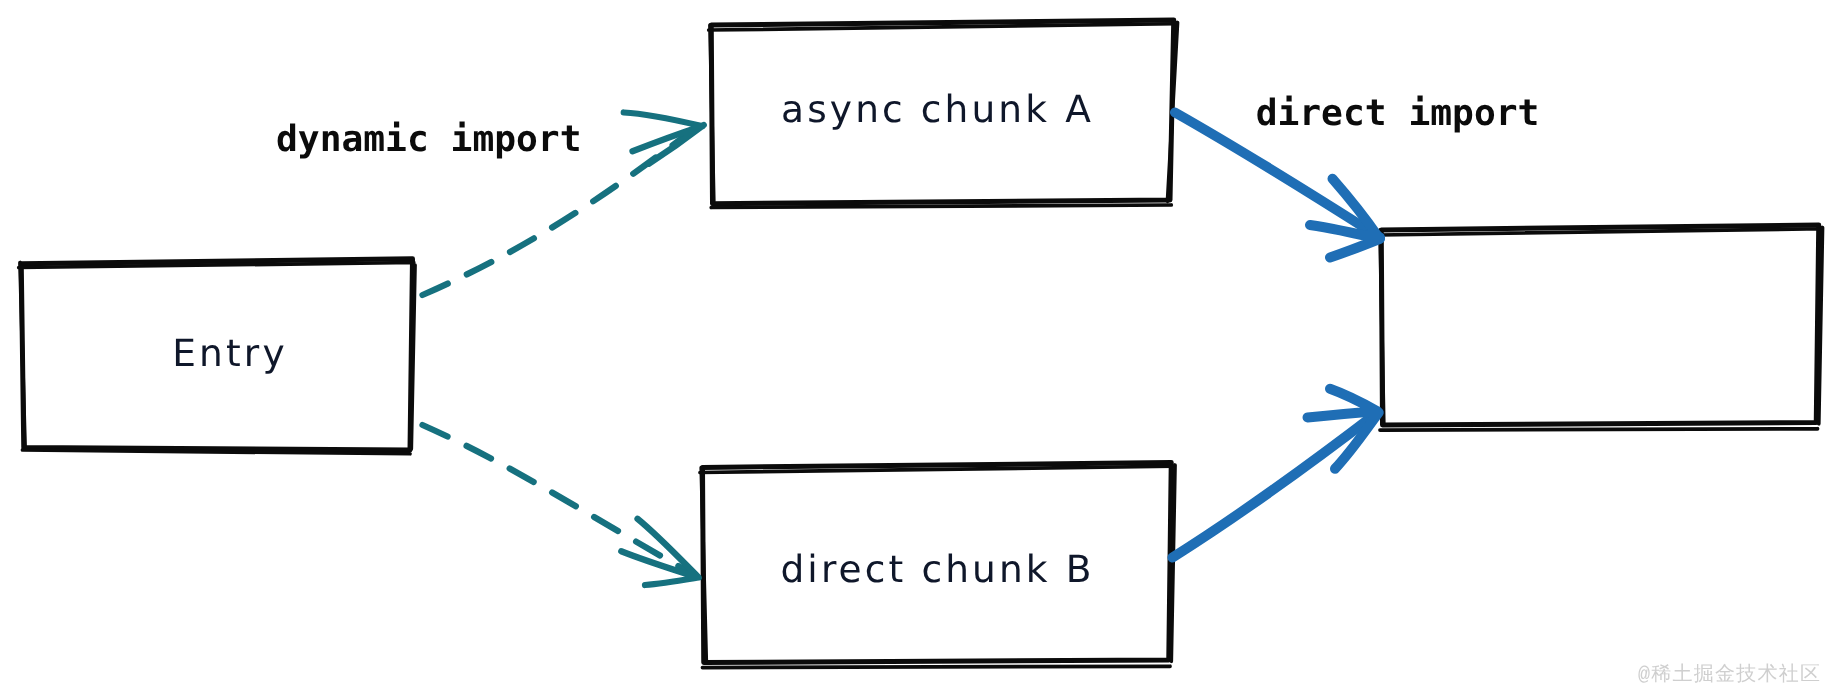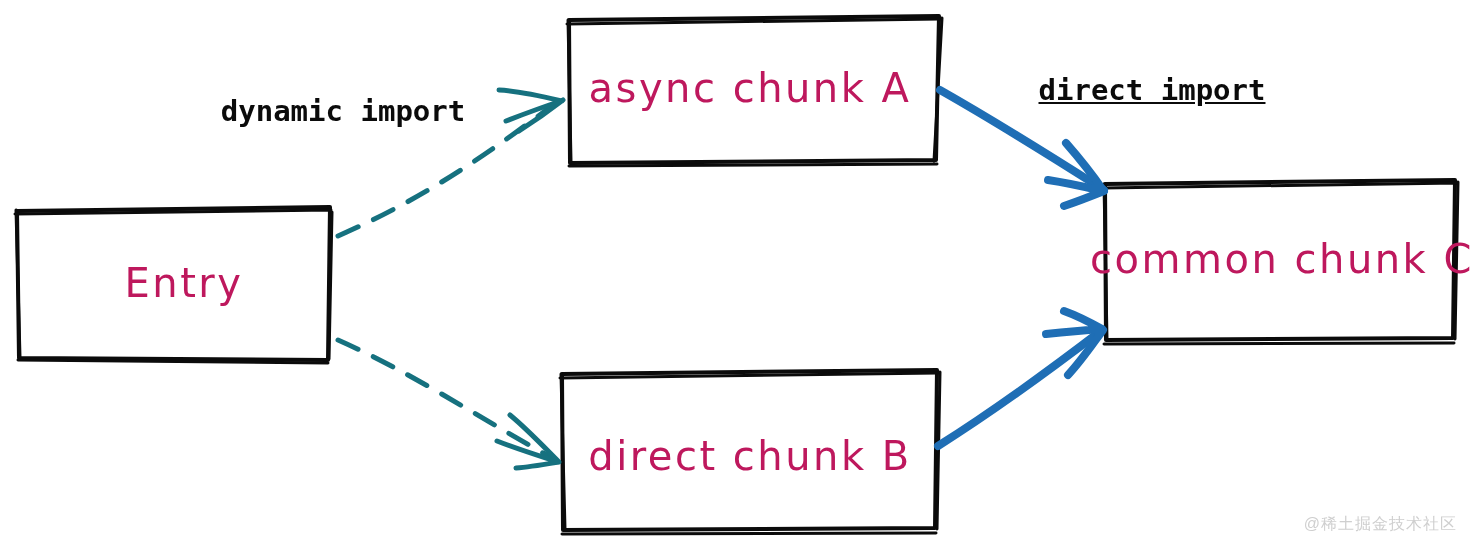"async chunk A" .node-label { color: #be185d -> #0f172a; font-size: 40px -> 30px }
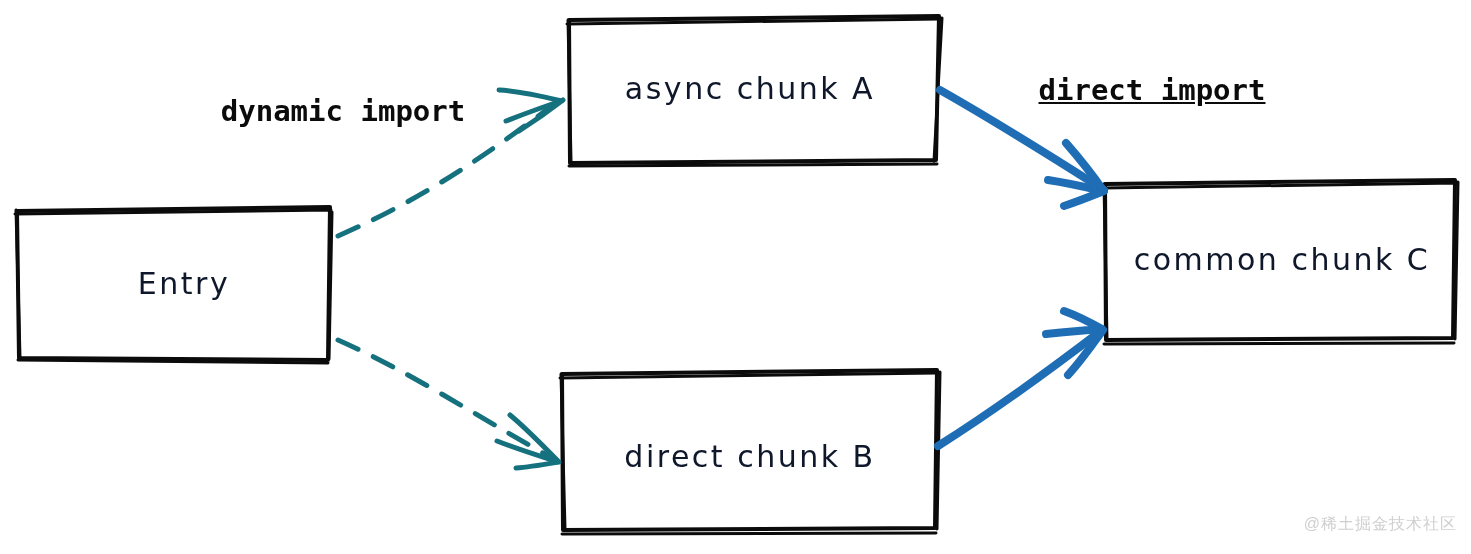"direct import" div.edge-label { left: 1152px -> 1118px; text-decoration: underline -> none }
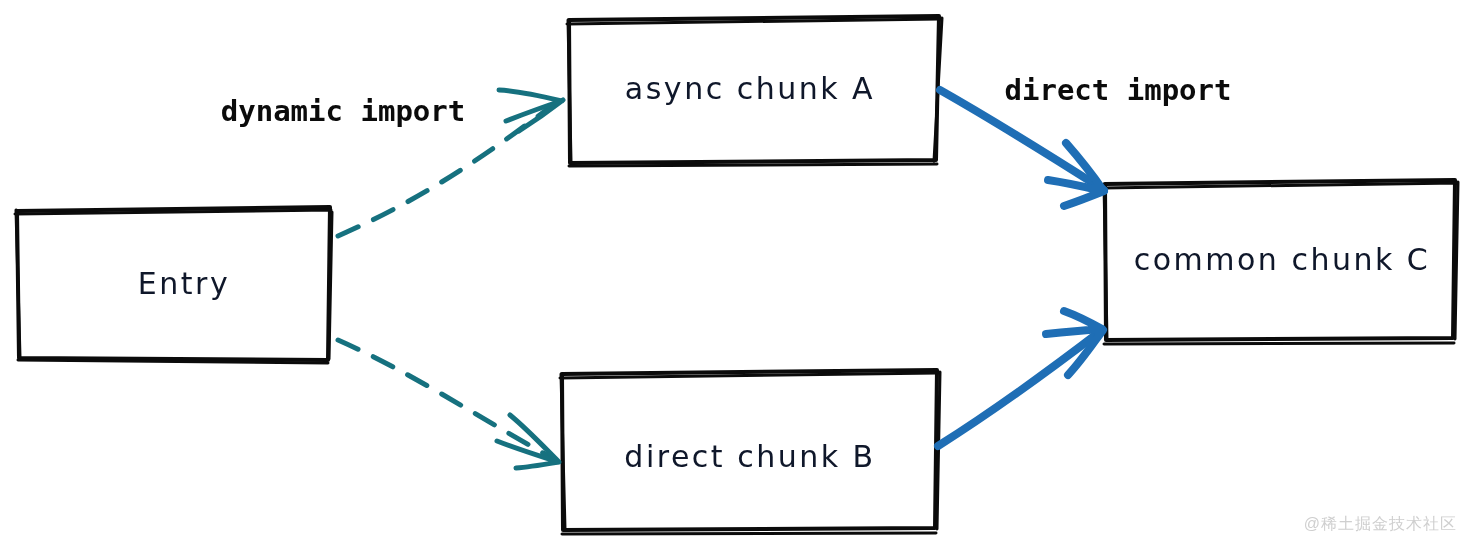"common chunk C" div.node-label { html: <div>common chunk C</div> -> none }
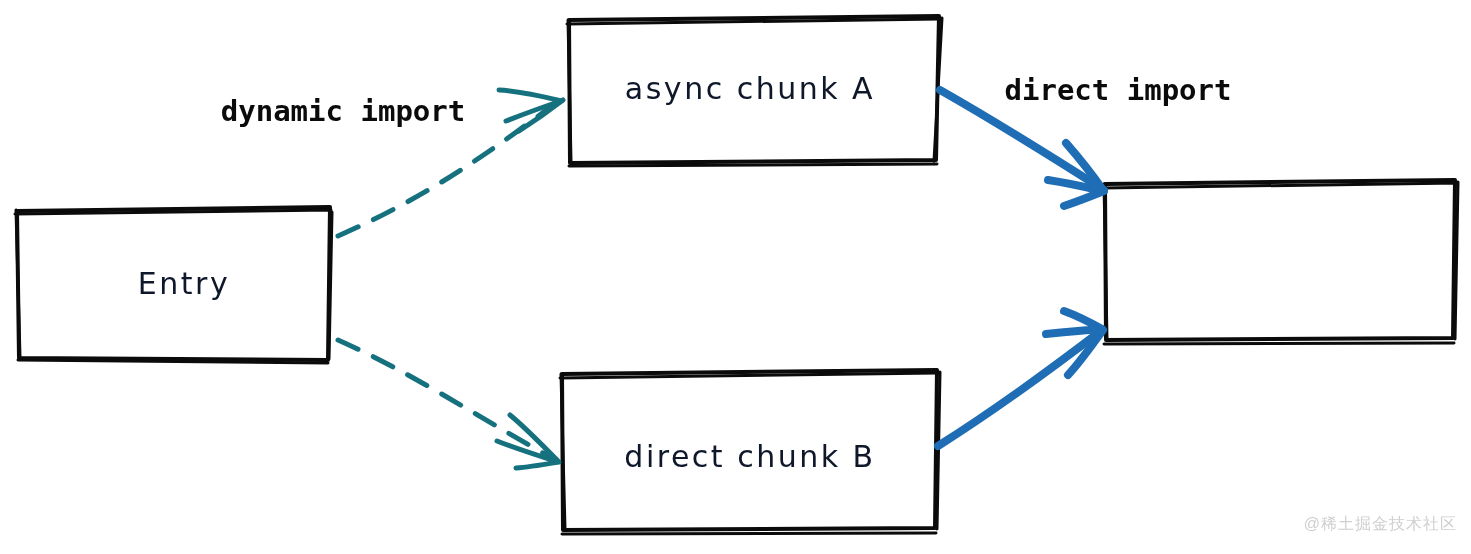"@稀土掘金技术社区" .watermark { bottom: 19px -> 4px; font-family: Liberation Sans, sans-serif -> Liberation Mono, monospace }
